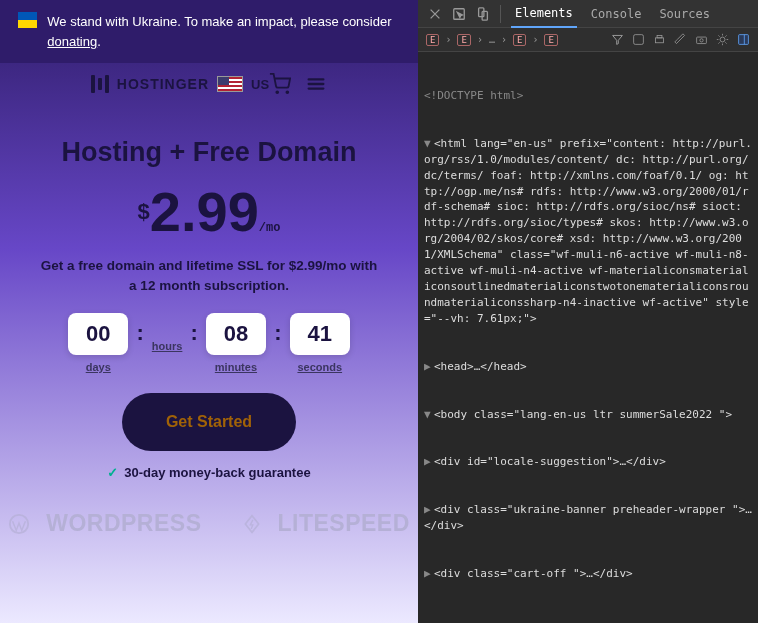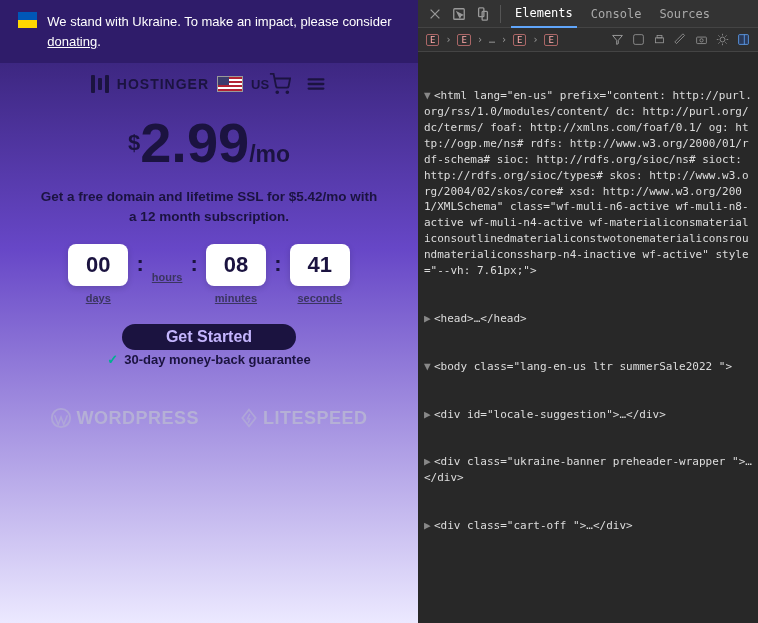"<!DOCTYPE html>" div.line { html: none -> <div><span>&lt;!DOCTYPE html&gt;</span></div> }
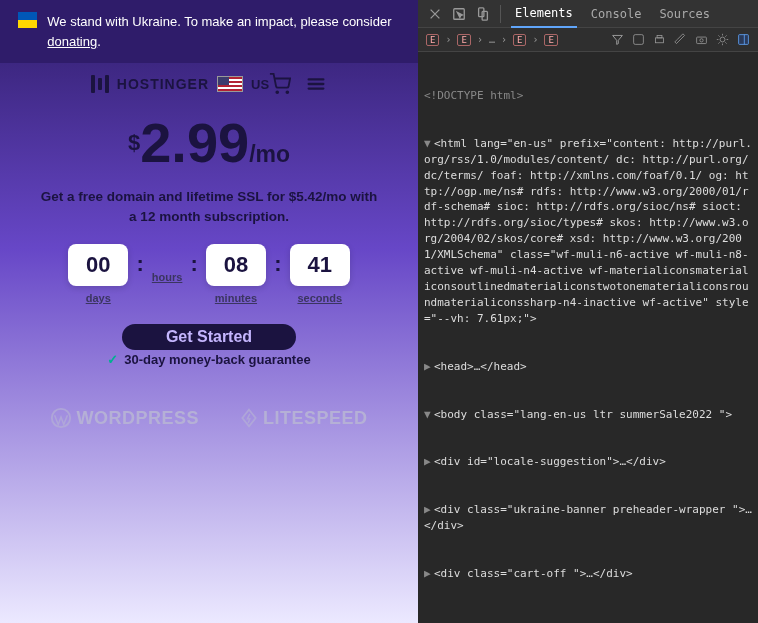"Hosting + Free Domain" h1 { html: none -> <h1>Hosting + Free Domain</h1> }
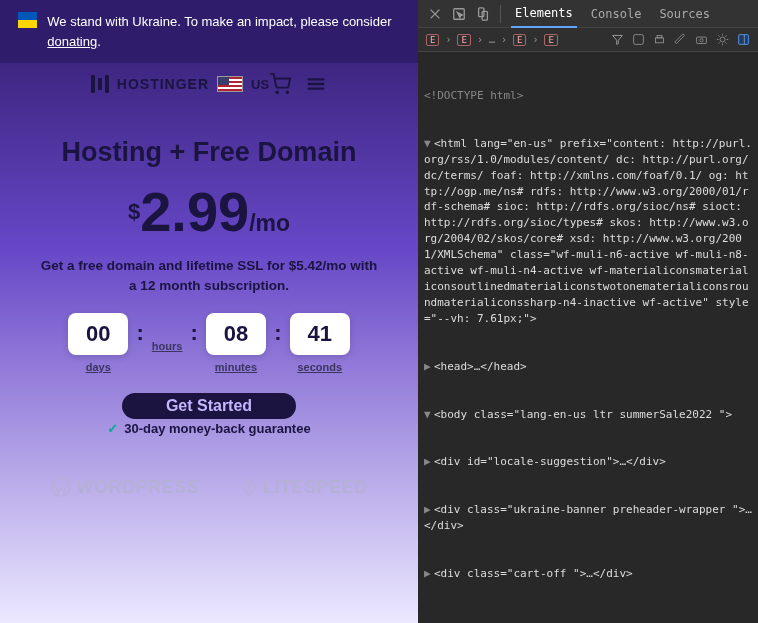"/mo" .mo { font-family: none -> Liberation Mono, monospace; font-size: 23px -> 12px }
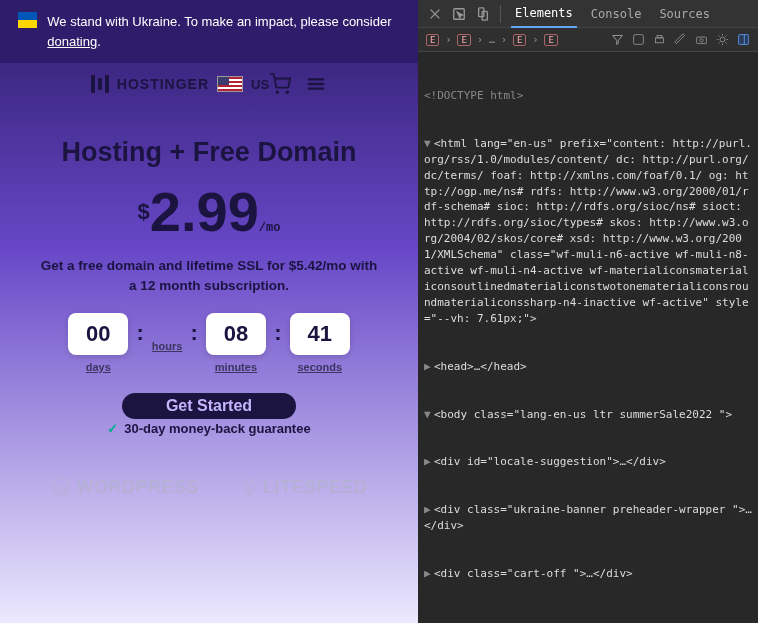"Get a free domain and" p.subtitle { text: $5.42/mo -> $2.99/mo }
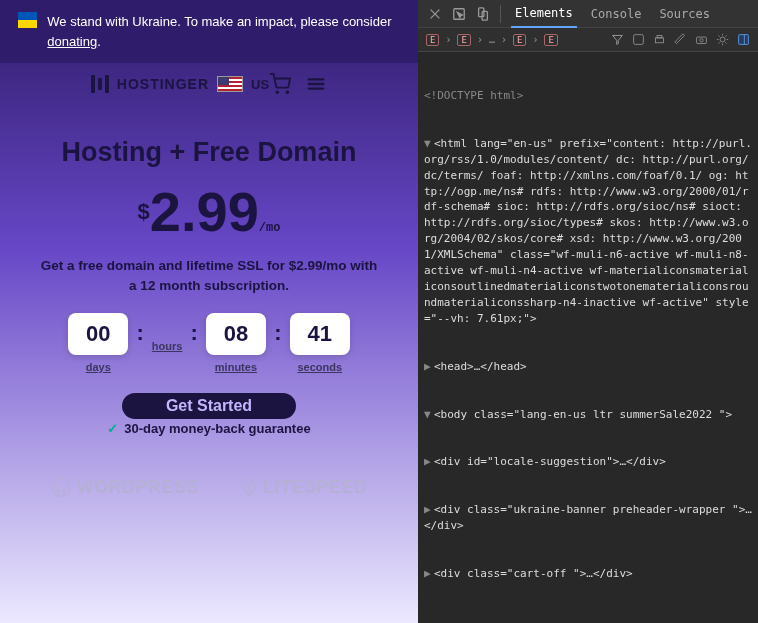"Get Started" .cta { color: #c4b5fd -> #a16207; margin-bottom: 2px -> 14px; padding: 4px 44px -> 20px 44px }
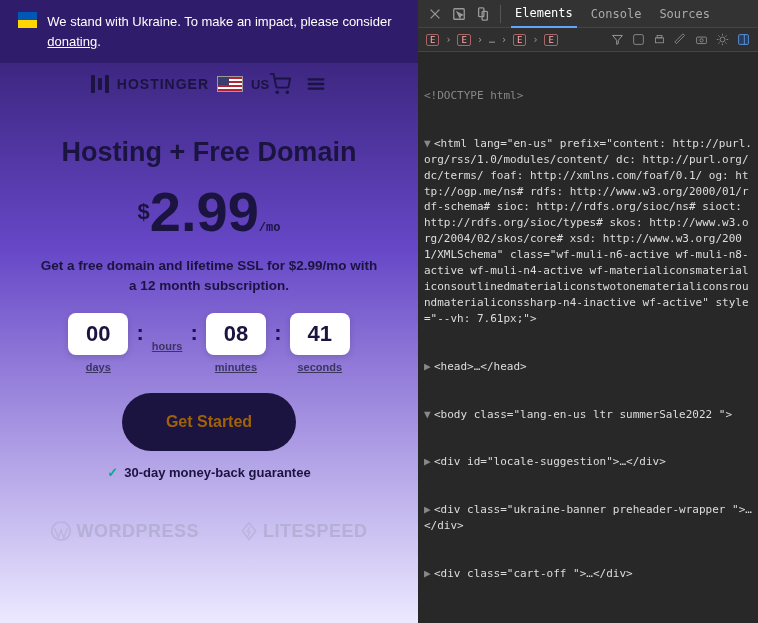"WORDPRESS" .partner { font-size: 18px -> 23px; gap: 4px -> 16px; margin-top: 10px -> none }
